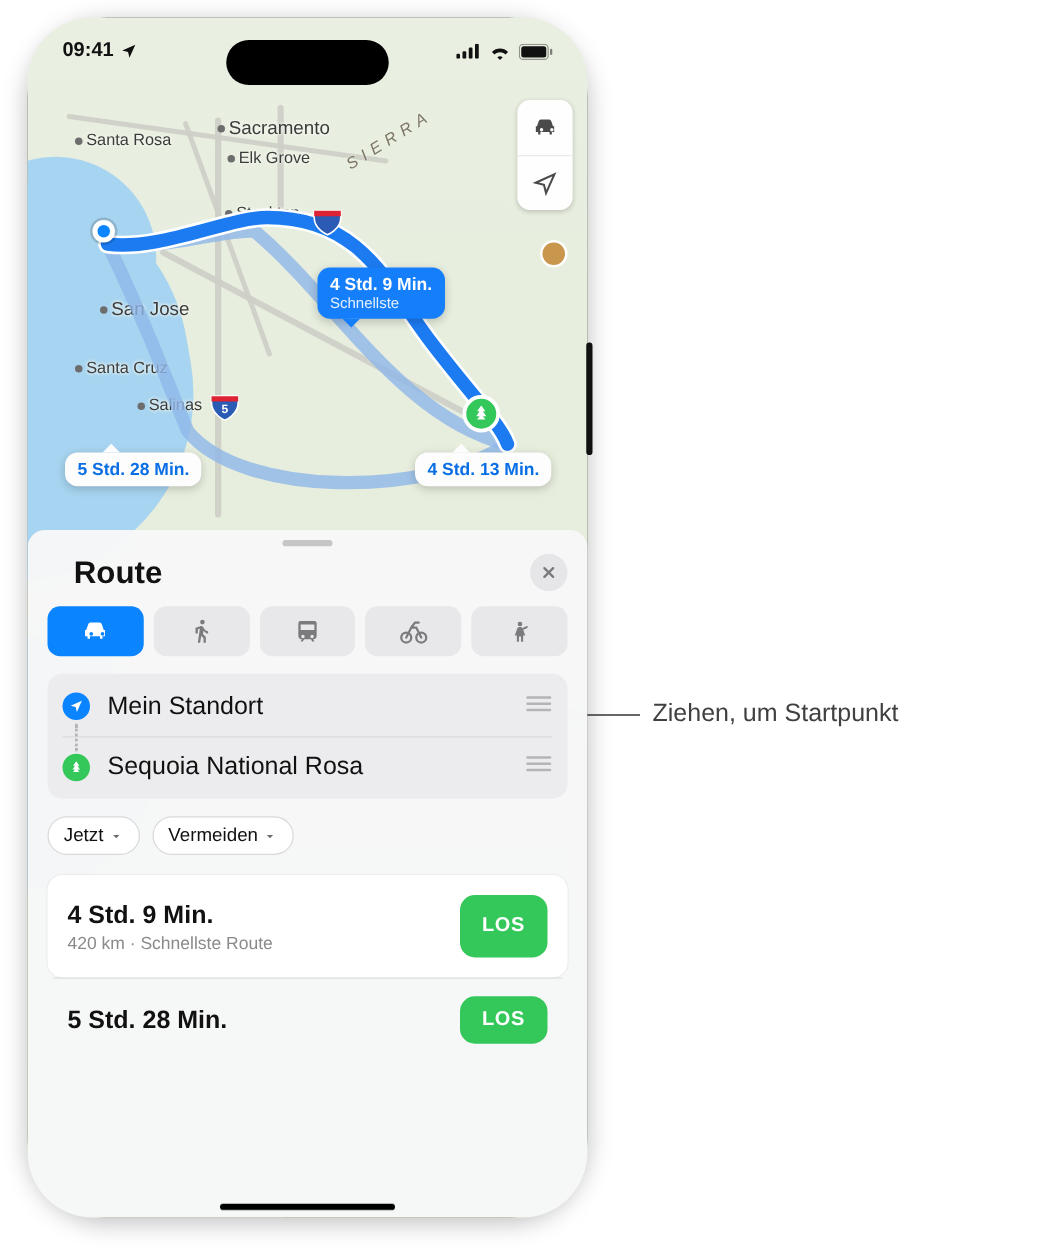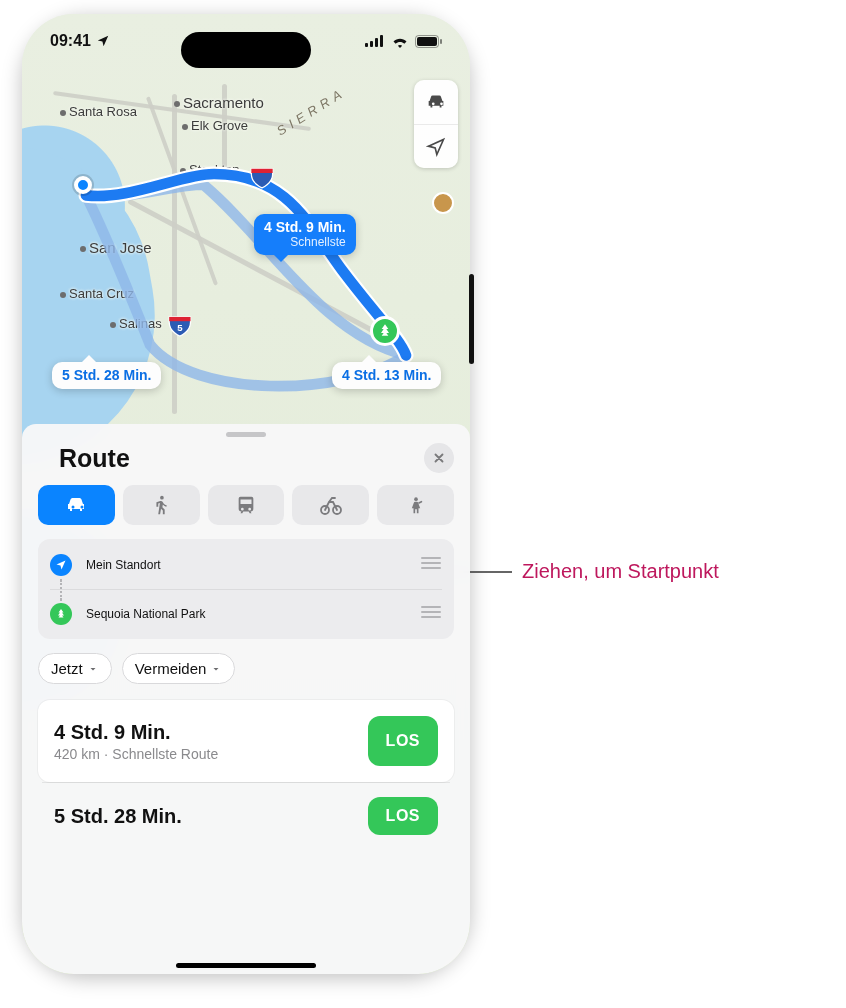"Schnellste" .routeTip.primary .sub { text-align: right -> none }
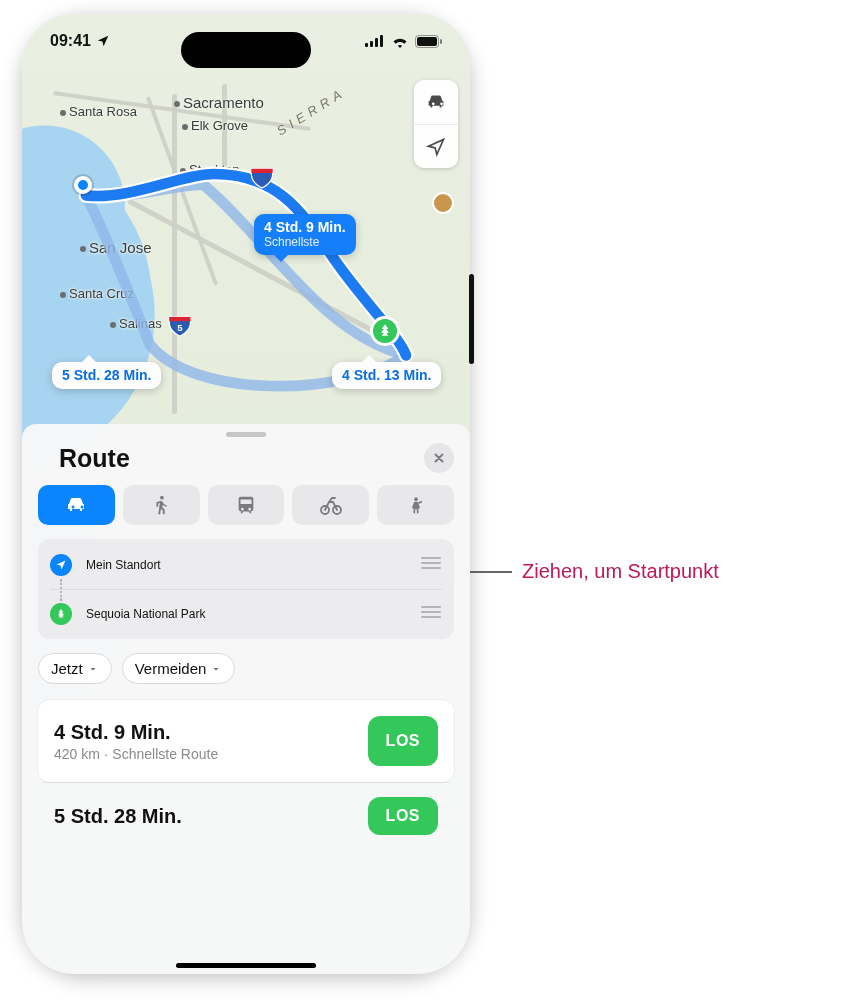"Mein Standort" .stopLabel { font-size: 12px -> 20px }
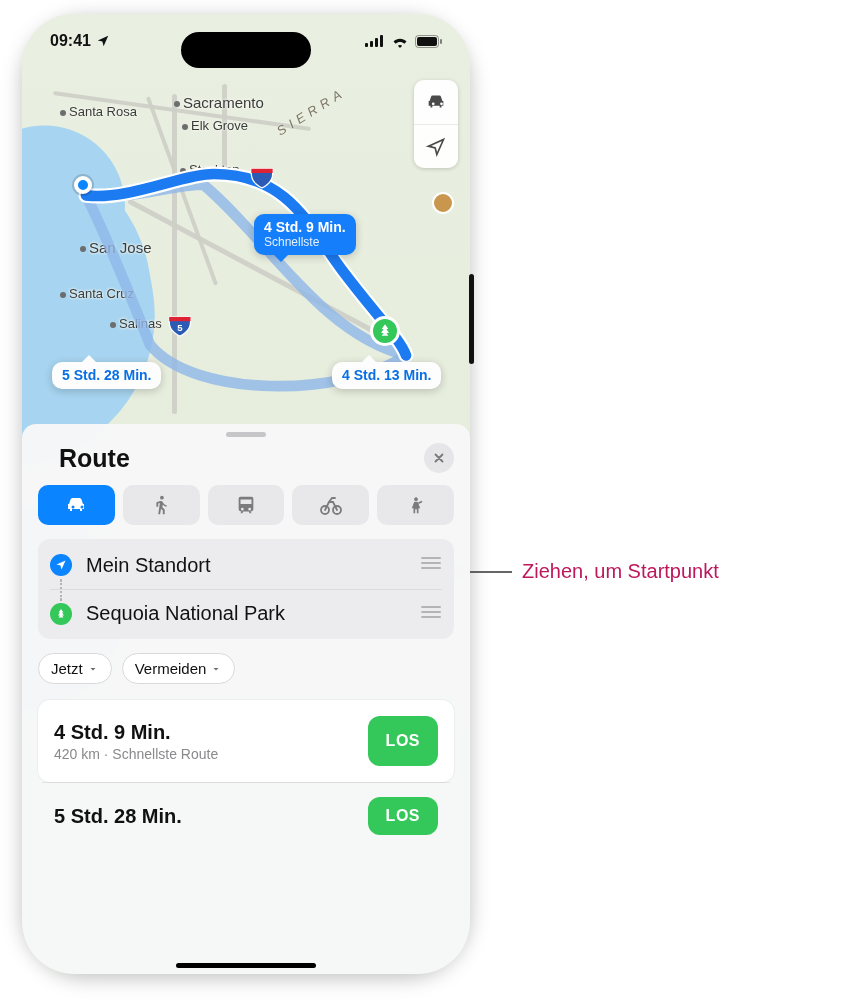"Ziehen, um Startpunkt" .callout { color: #be185d -> #404040 }
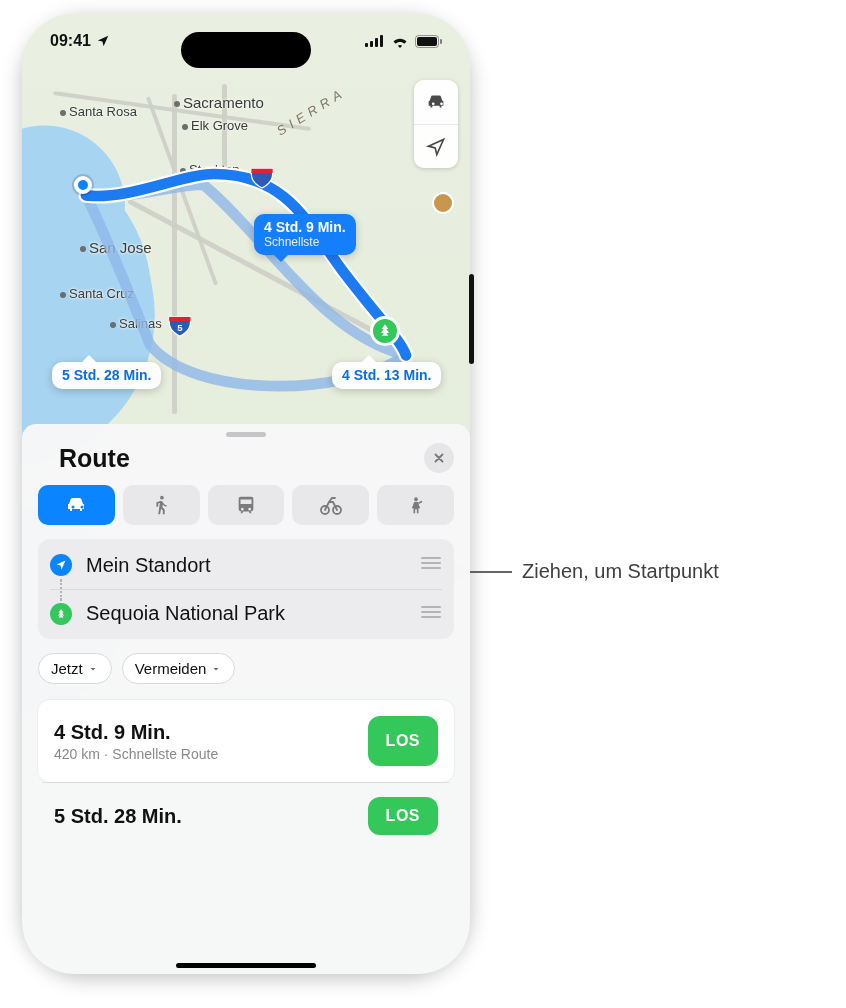"Sequoia National Park" div.stopLabel { text: Park -> Rosa }
